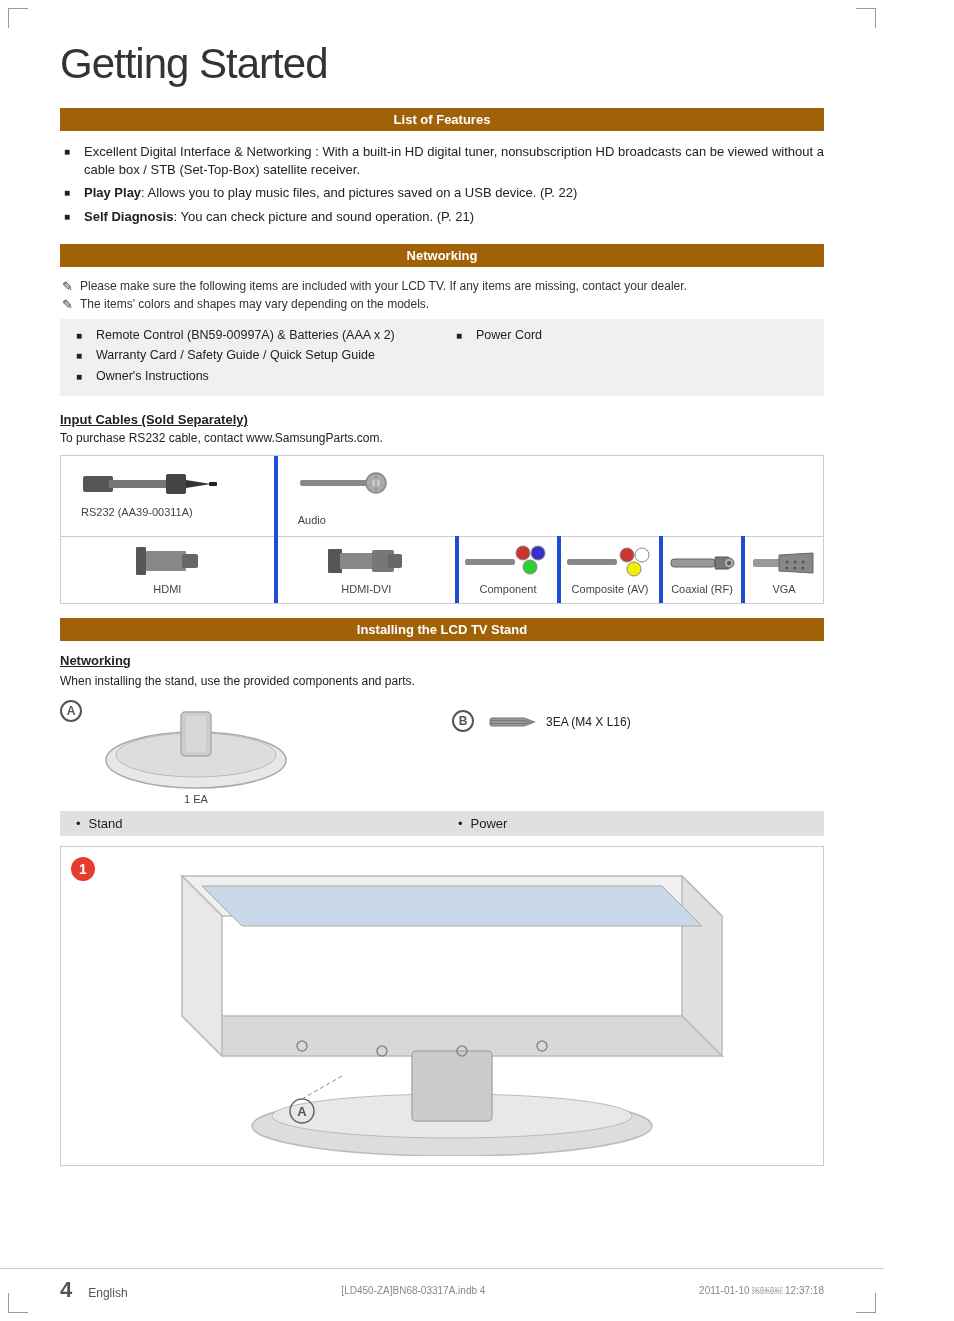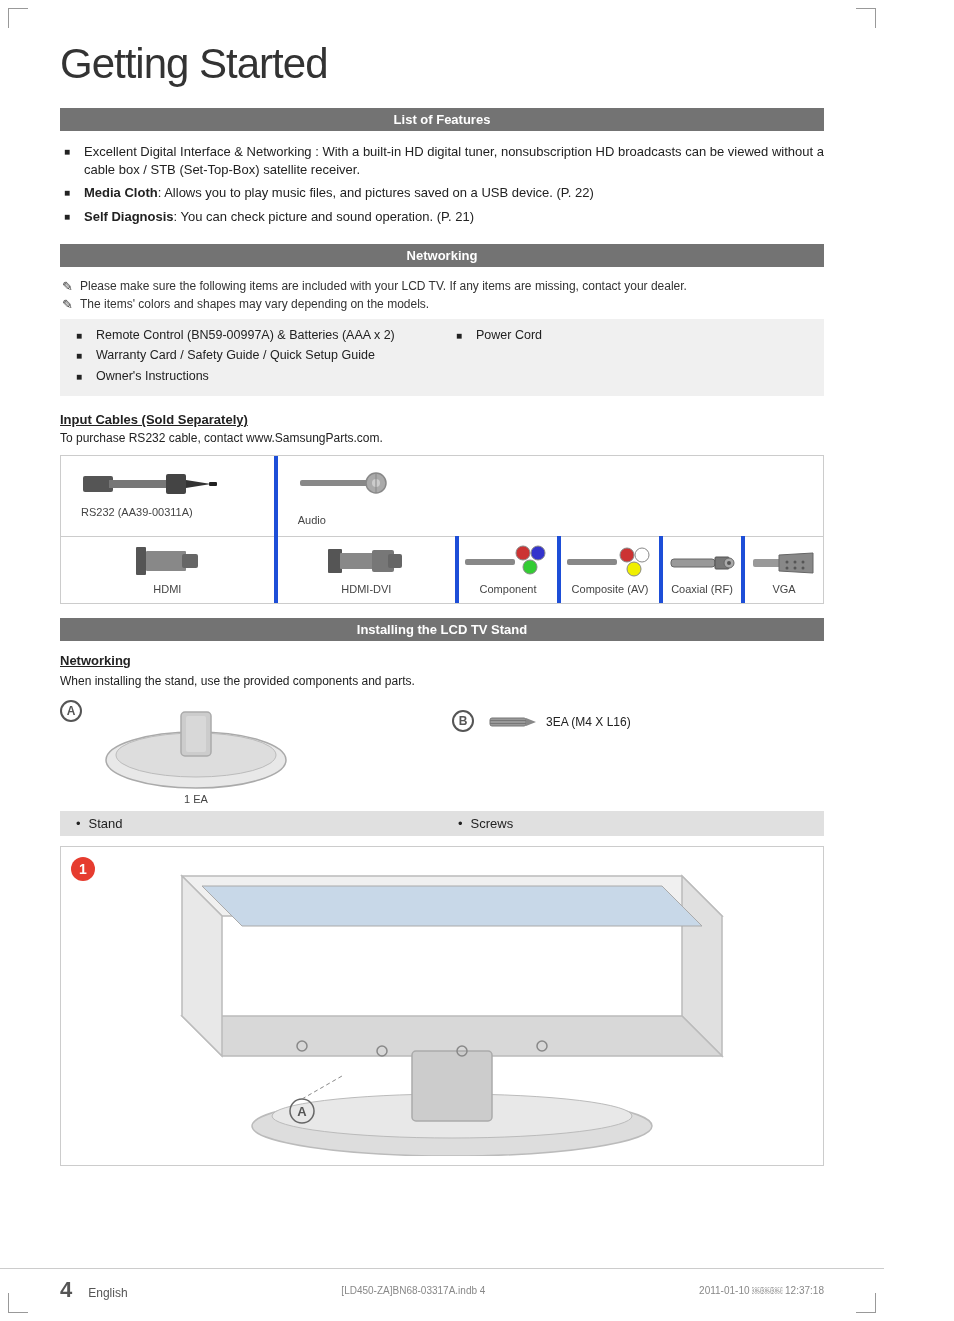"List of Features" .section-header { background: #737373 -> #a16207 }
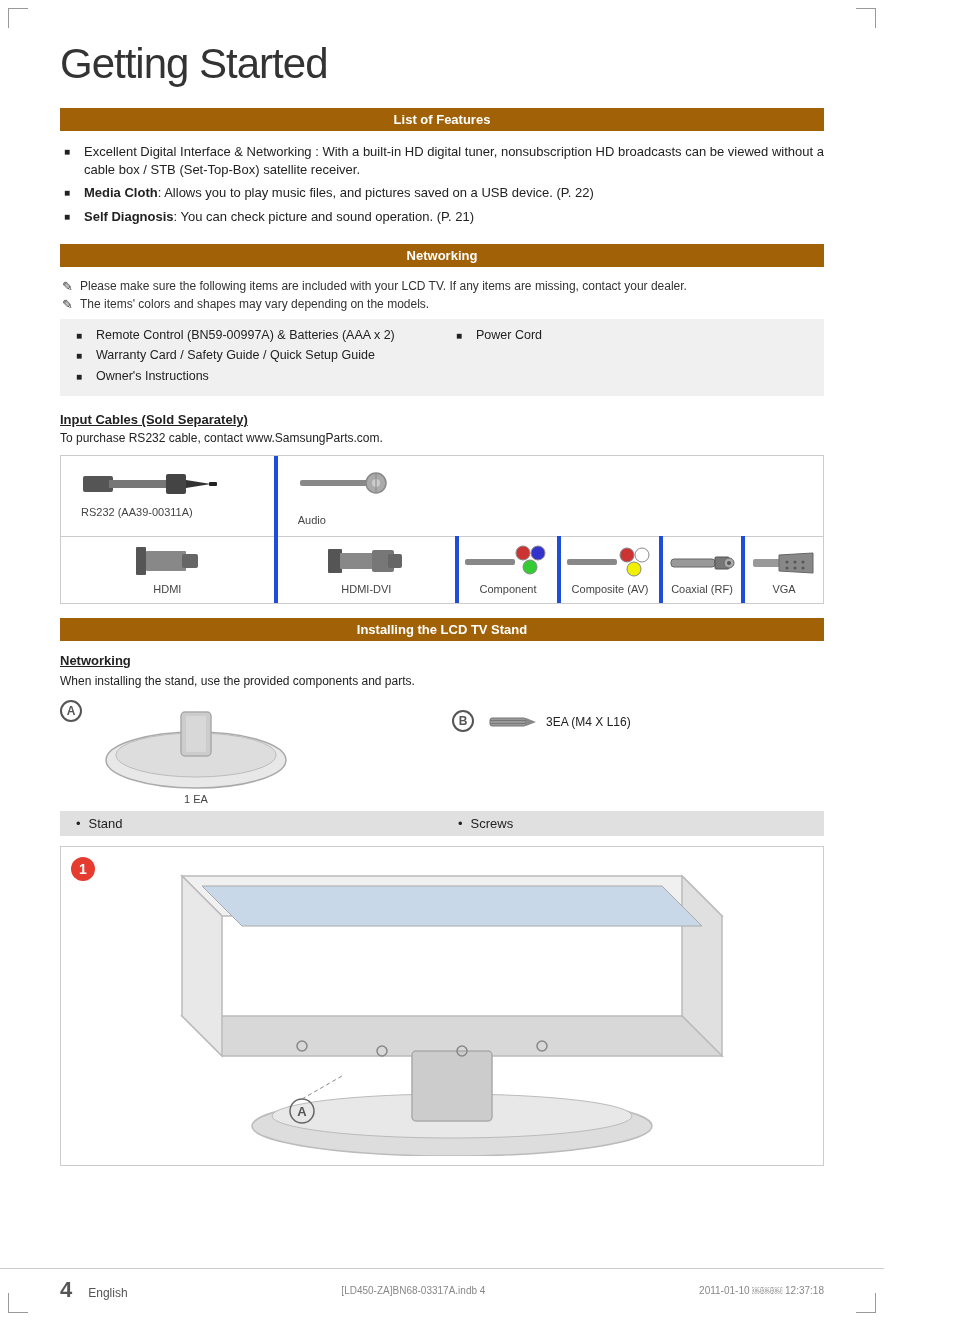"Media Cloth" strong { text: Media Cloth -> Play Play }
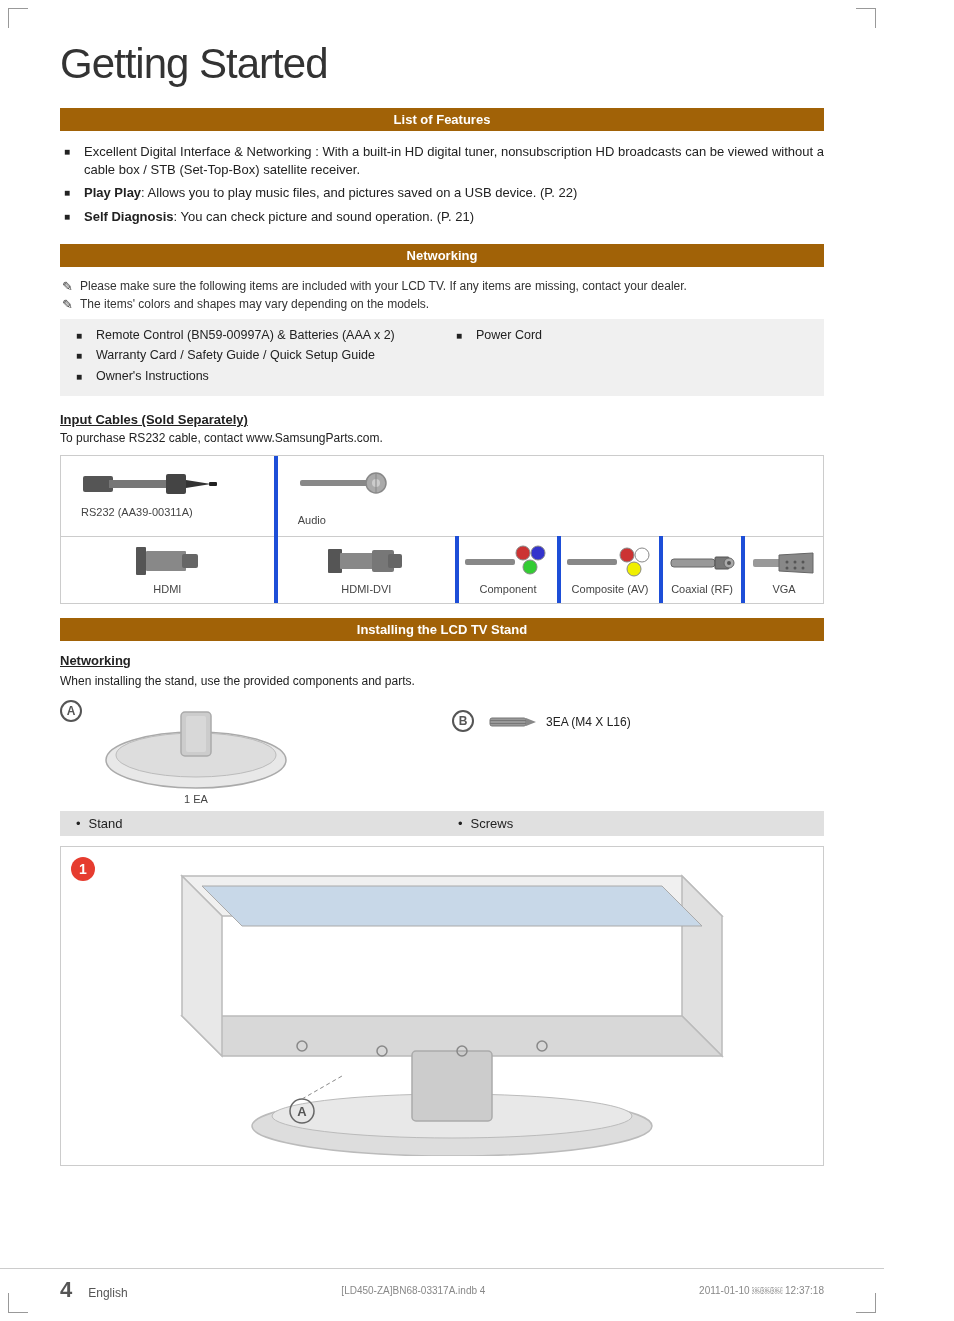"Screws" span { text: Screws -> Power }
